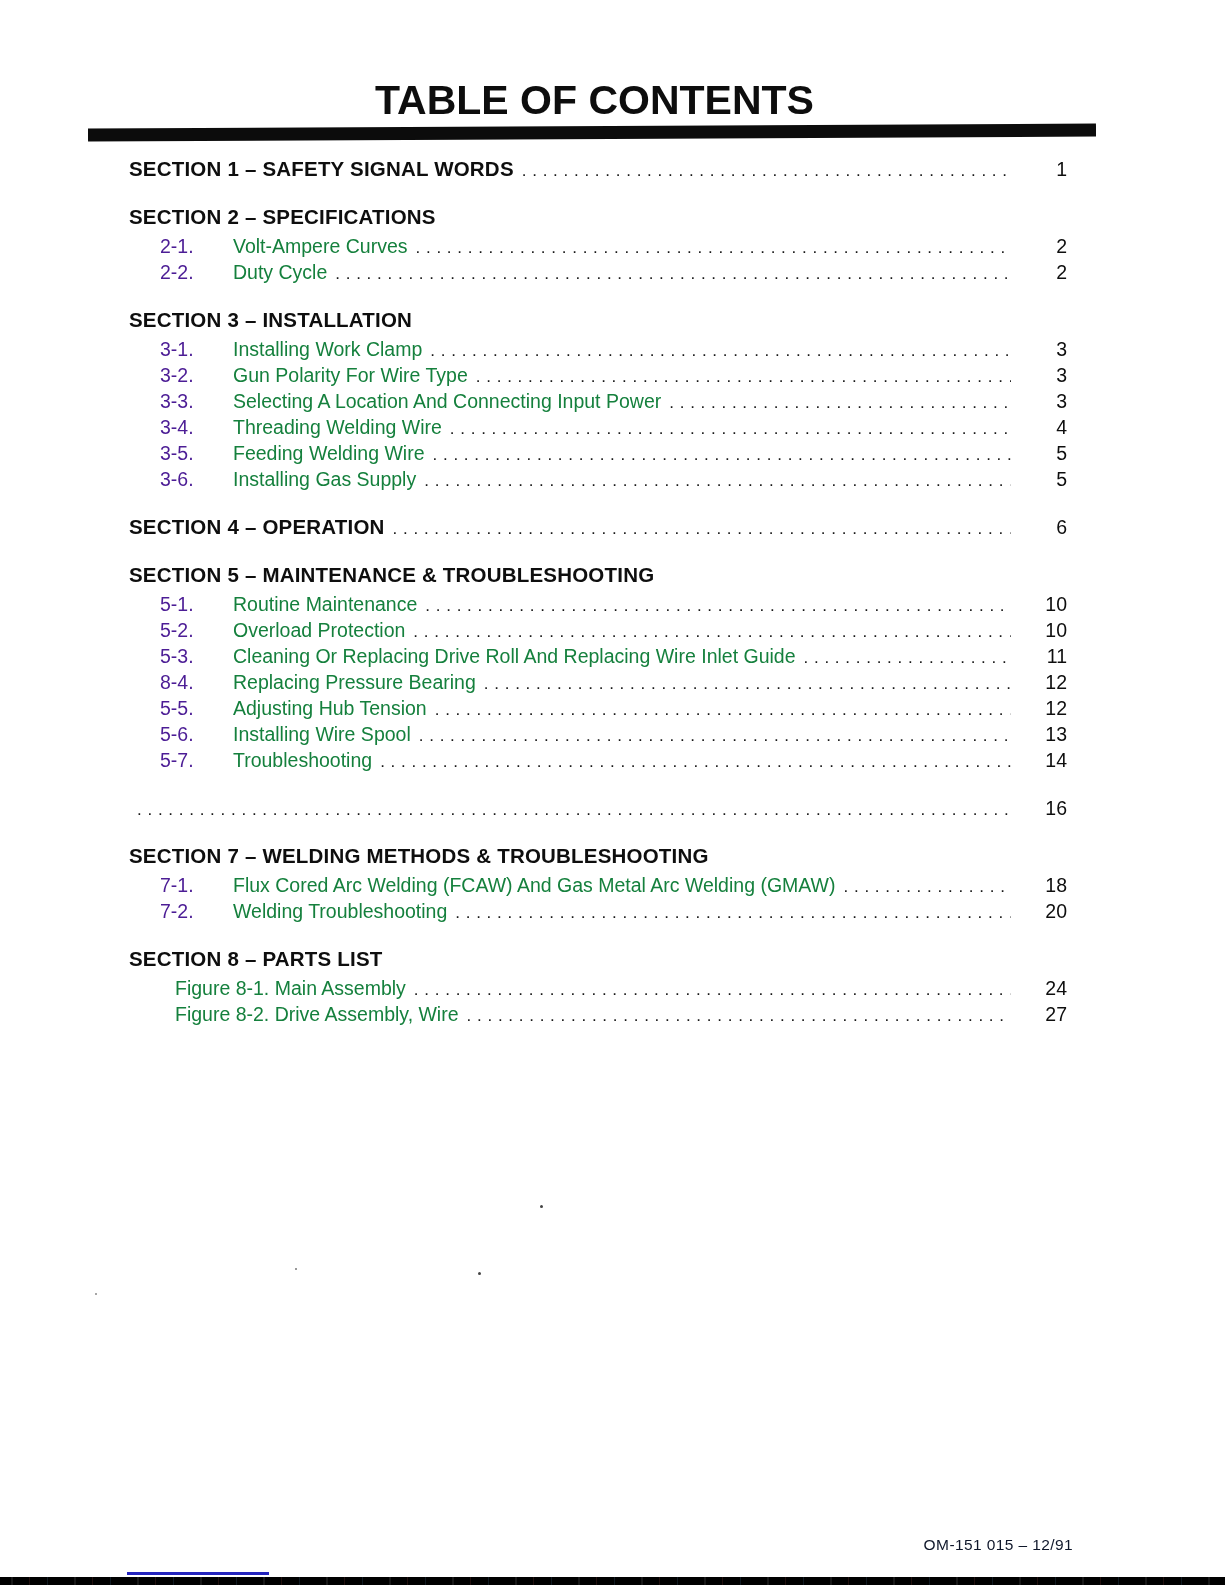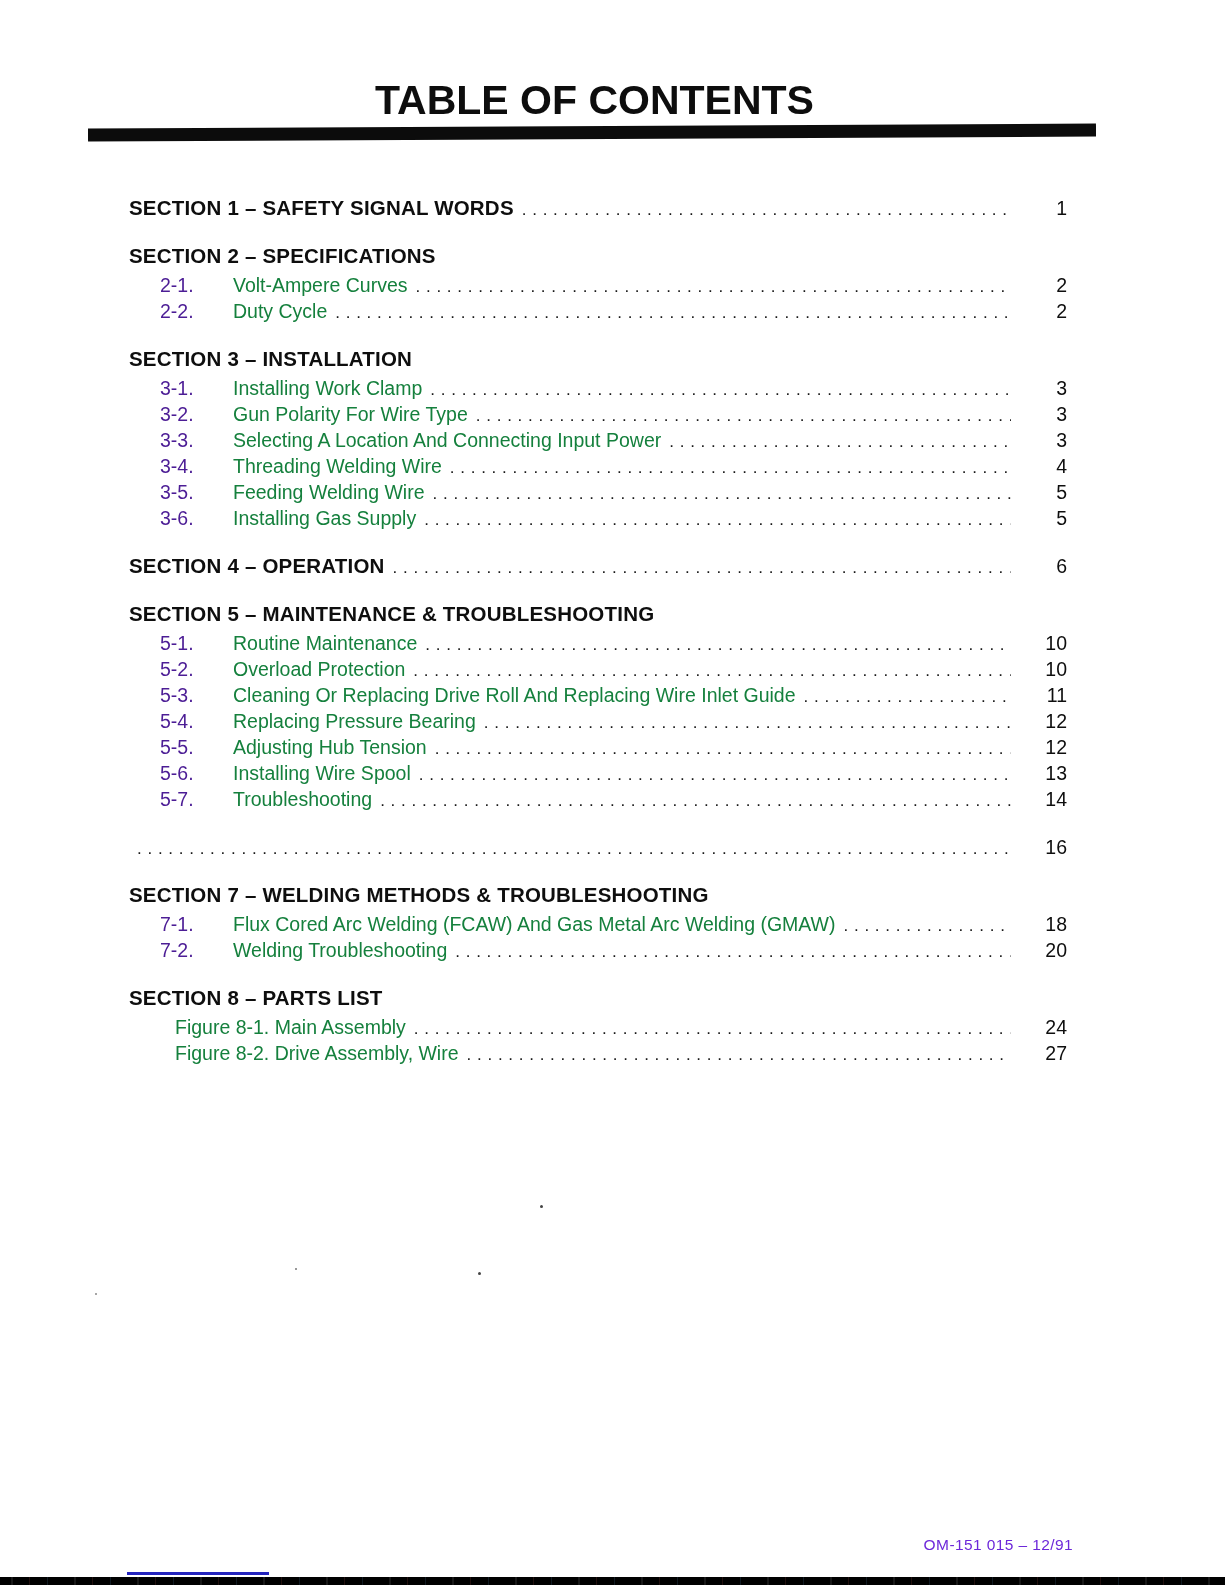"SECTION 1 – SAFETY SIGNAL" .toc { margin-top: 56px -> 17px }
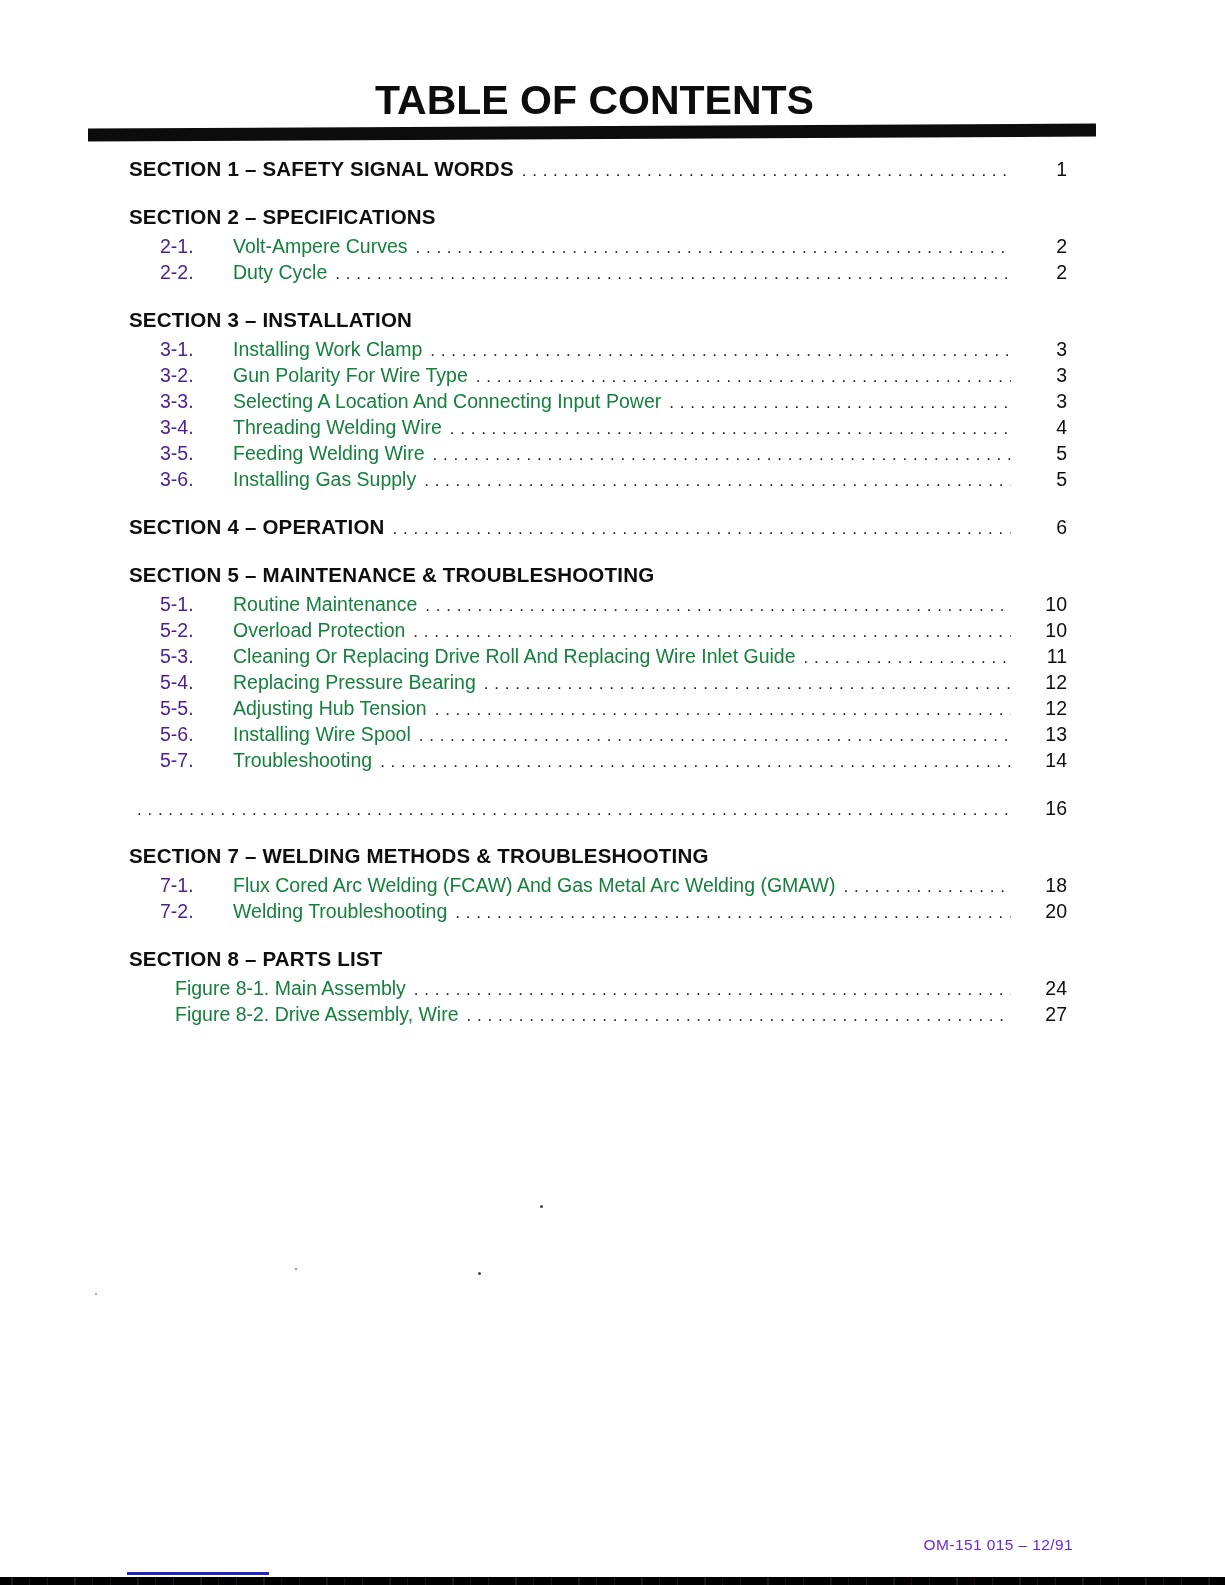"5-4." span.item-num { text: 5-4 -> 8-4 }
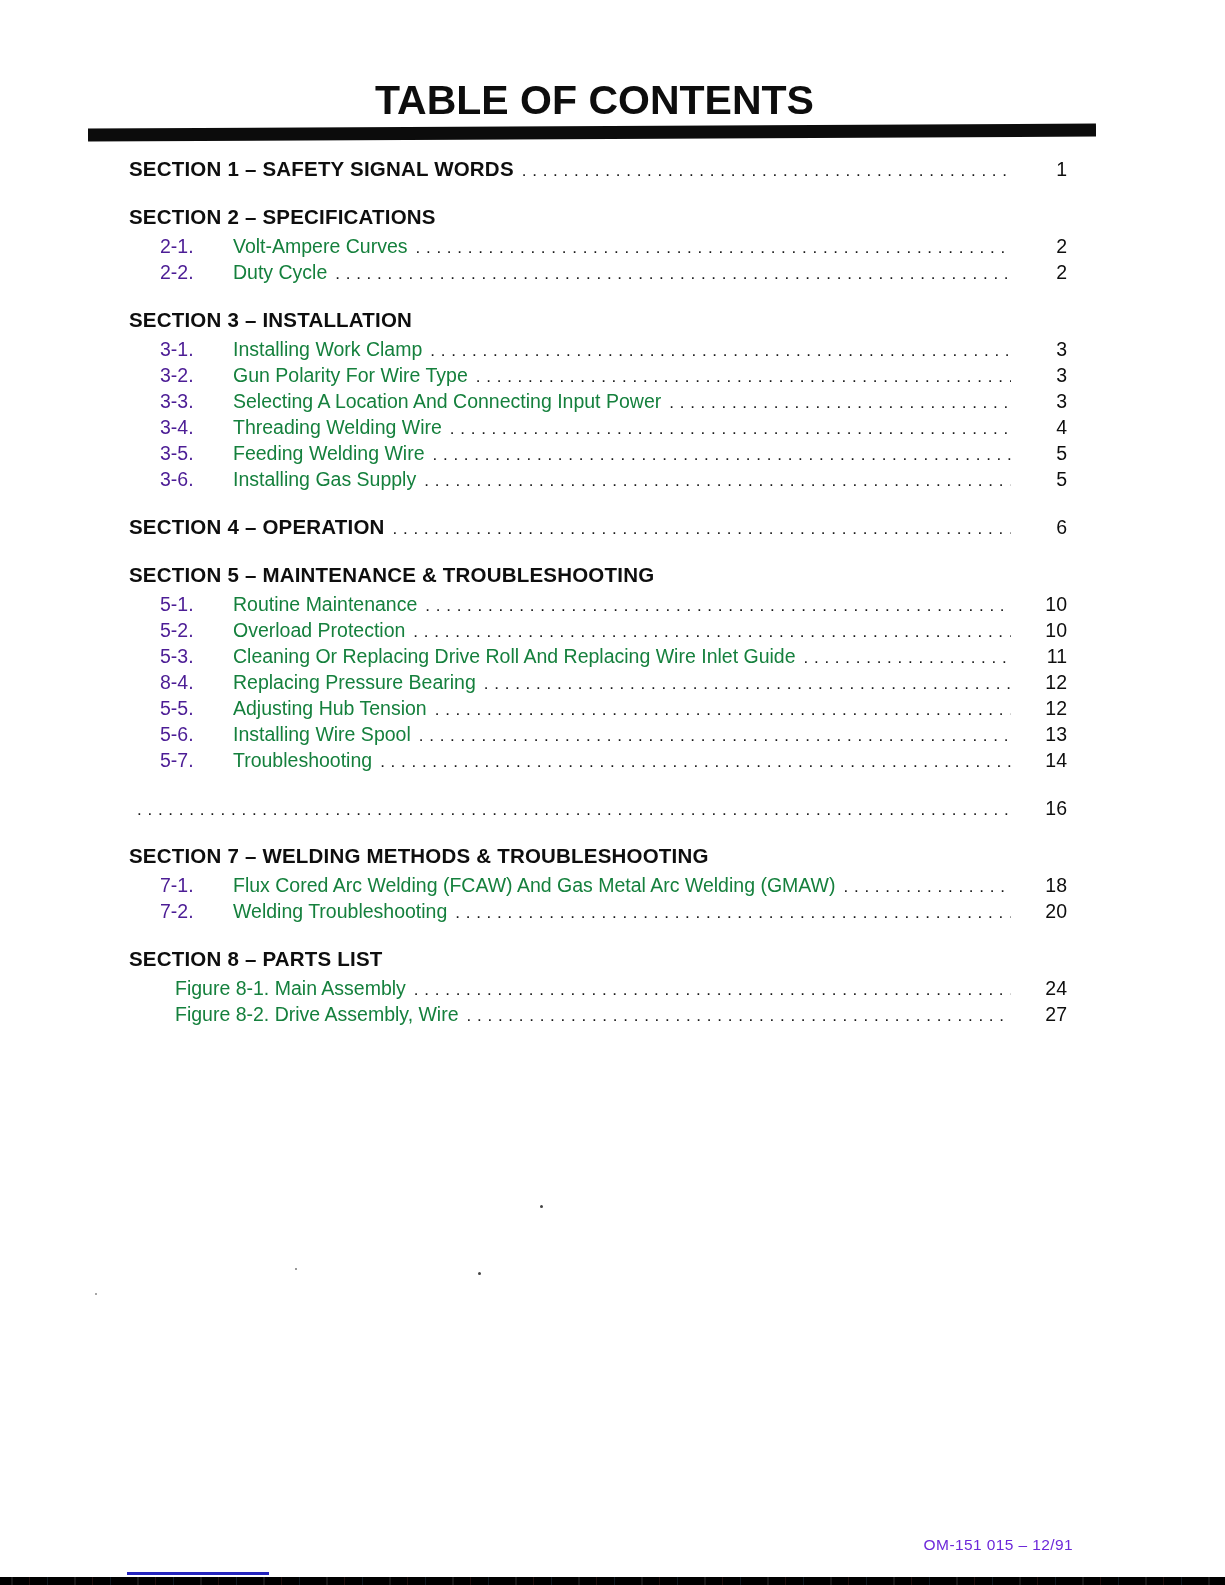"OM-151 015 – 12/91" .footer-doc-number { color: #6d28d9 -> #0f172a }
